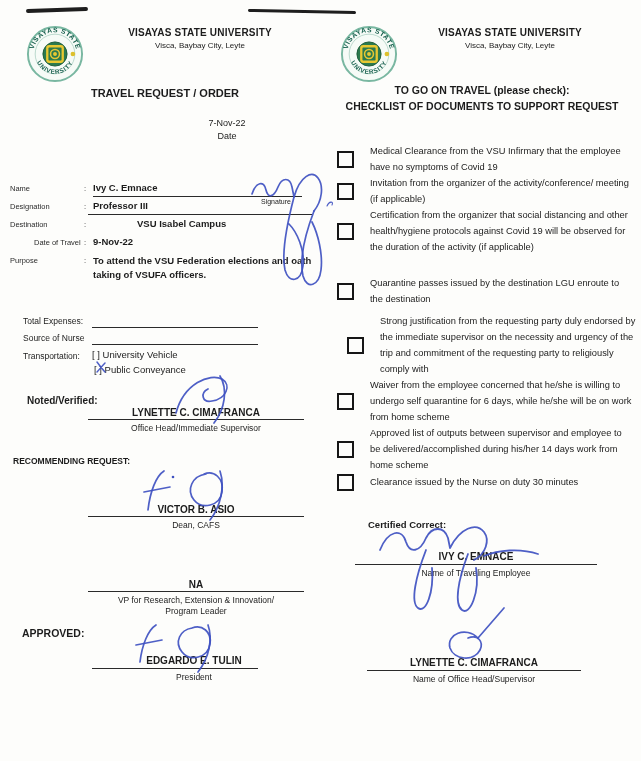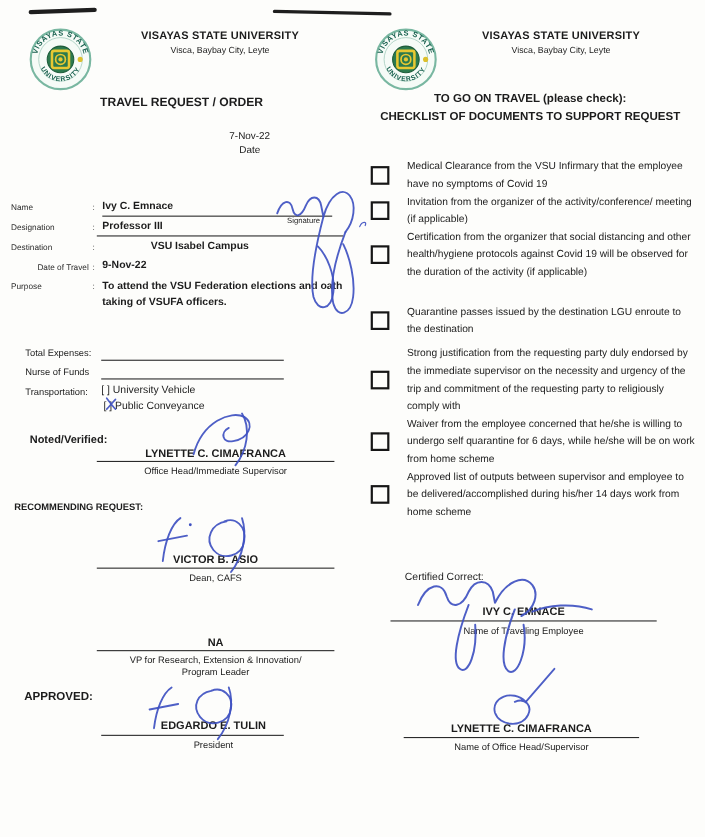"Strong justification from the requesting" div.abs { left: 337px -> 347px }
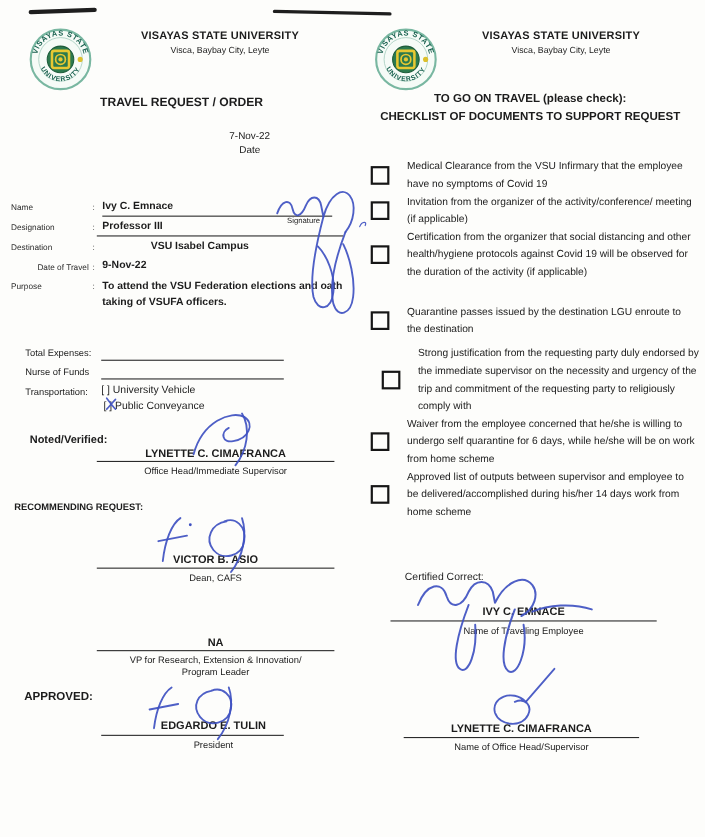"Nurse of Funds" div.abs { text: Nurse of Funds -> Source of Nurse }
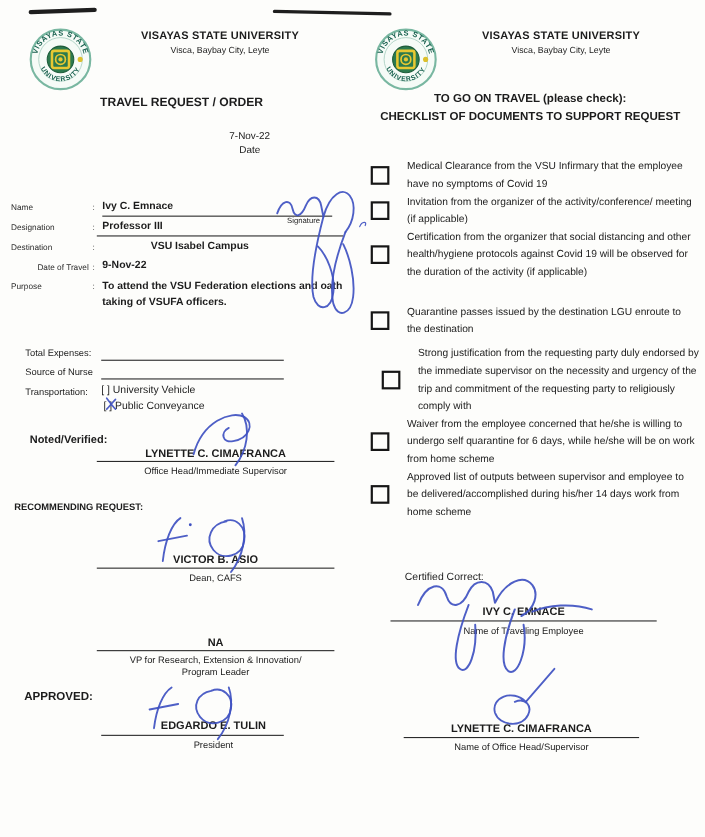"Clearance issued by the Nurse" div.abs { html: none -> <div> <div></div> <div>Clearance issued by the Nurse on duty 30 minutes</div> </div> }
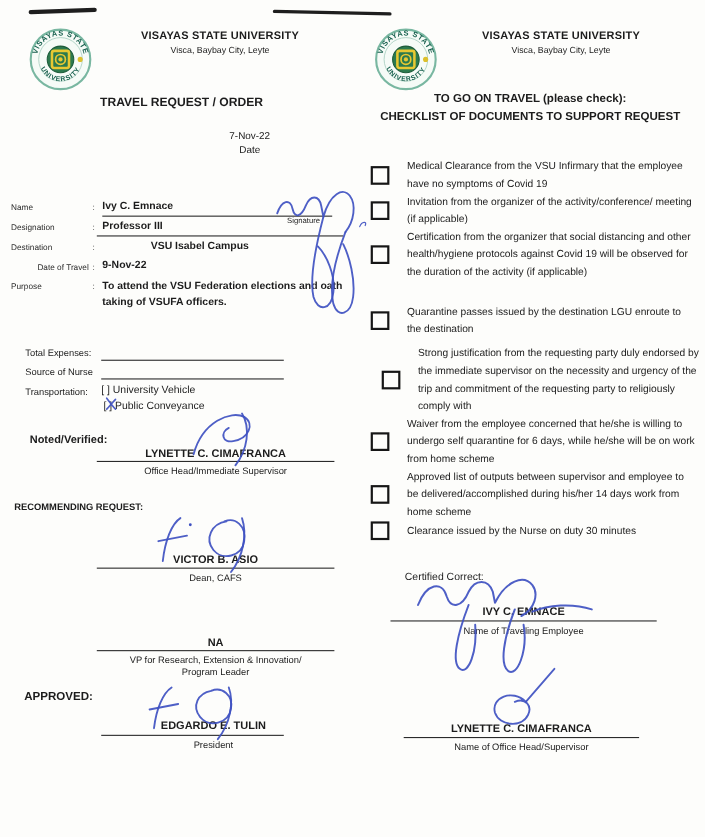"Certified Correct:" .b { font-weight: normal -> bold }
